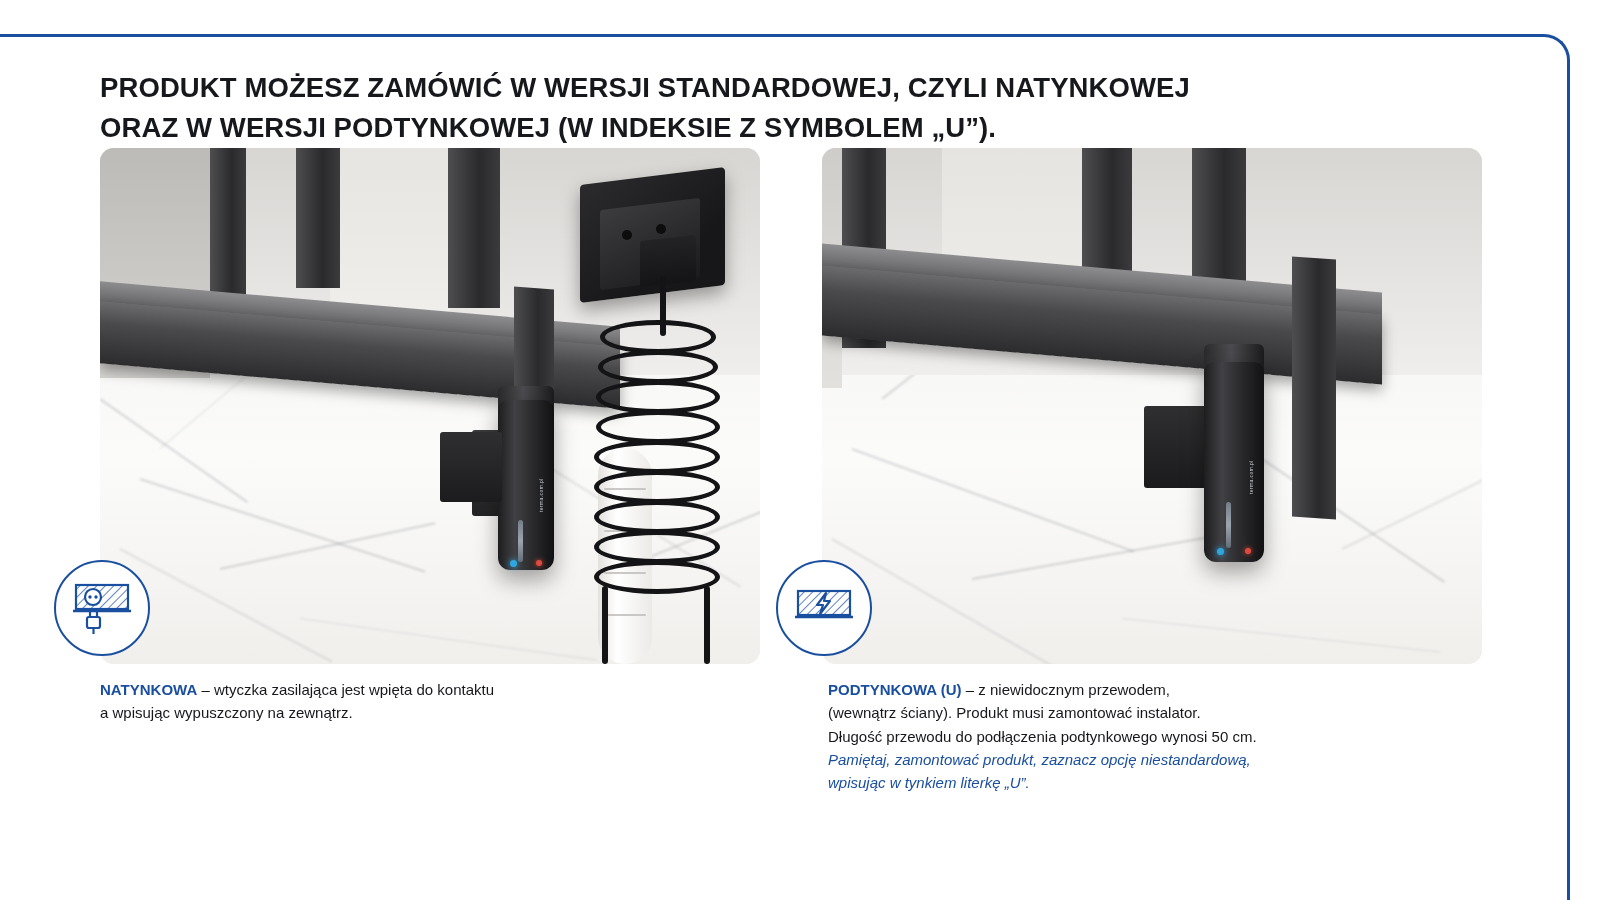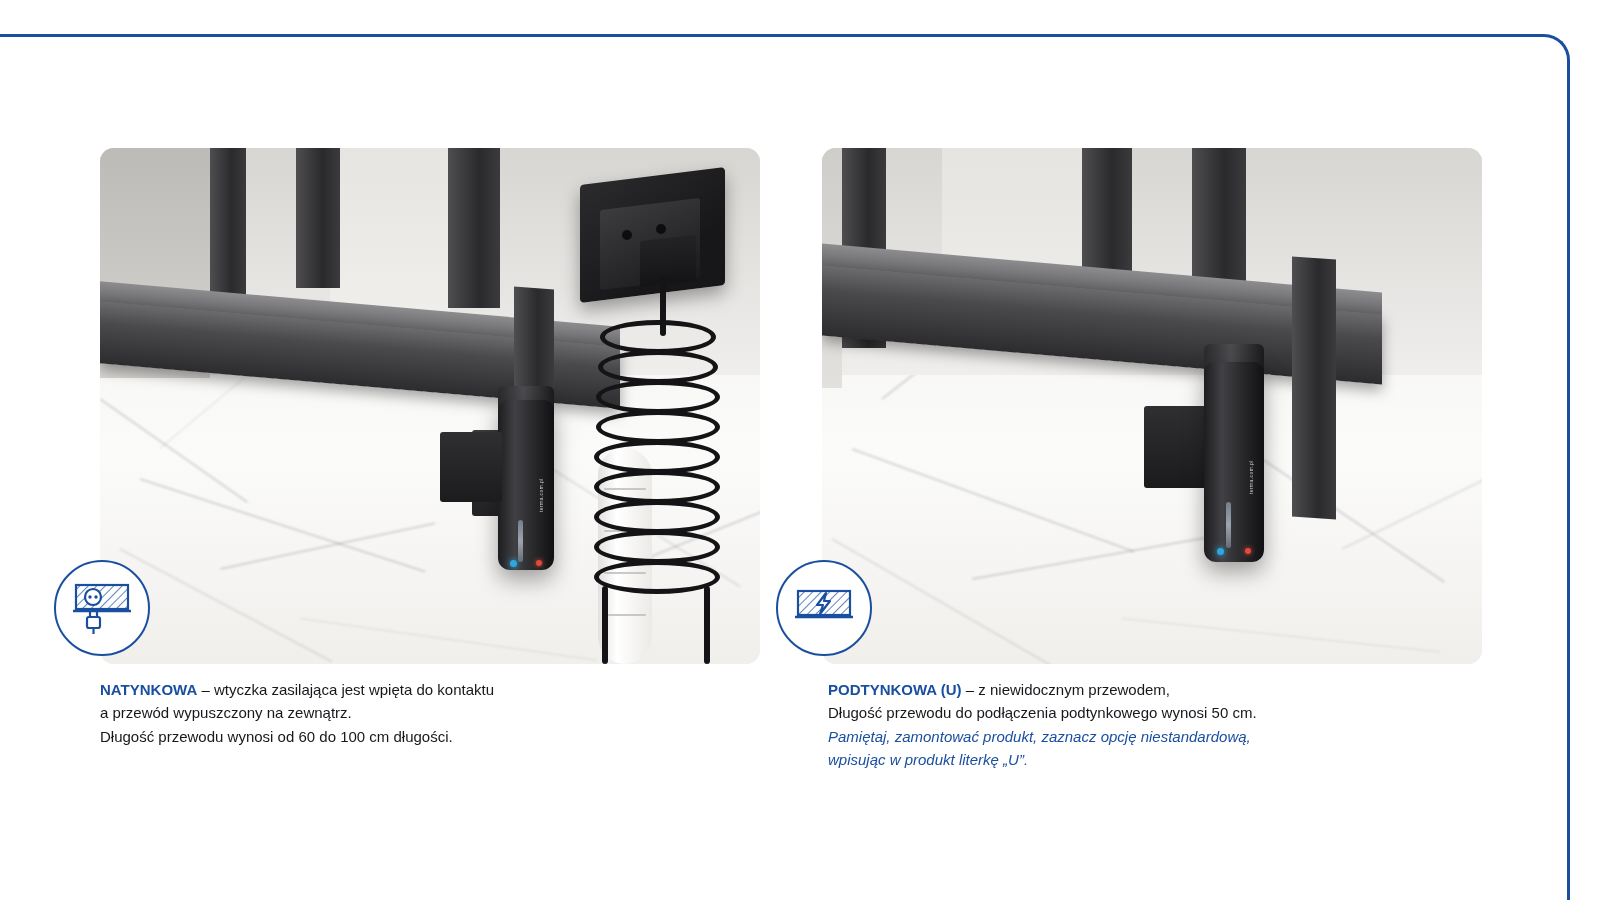"PRODUKT MOŻESZ ZAMÓWIĆ W WERSJI" h1.title { html: none -> <h1> <span>PRODUKT MOŻESZ ZAMÓWIĆ W WERSJI STANDARDOWEJ, CZYLI NATYNKOWEJ</span> <span>ORAZ W WERSJI PODTYNKOWEJ (W INDEKSIE Z SYMBOLEM „U”).</span> </h1> }
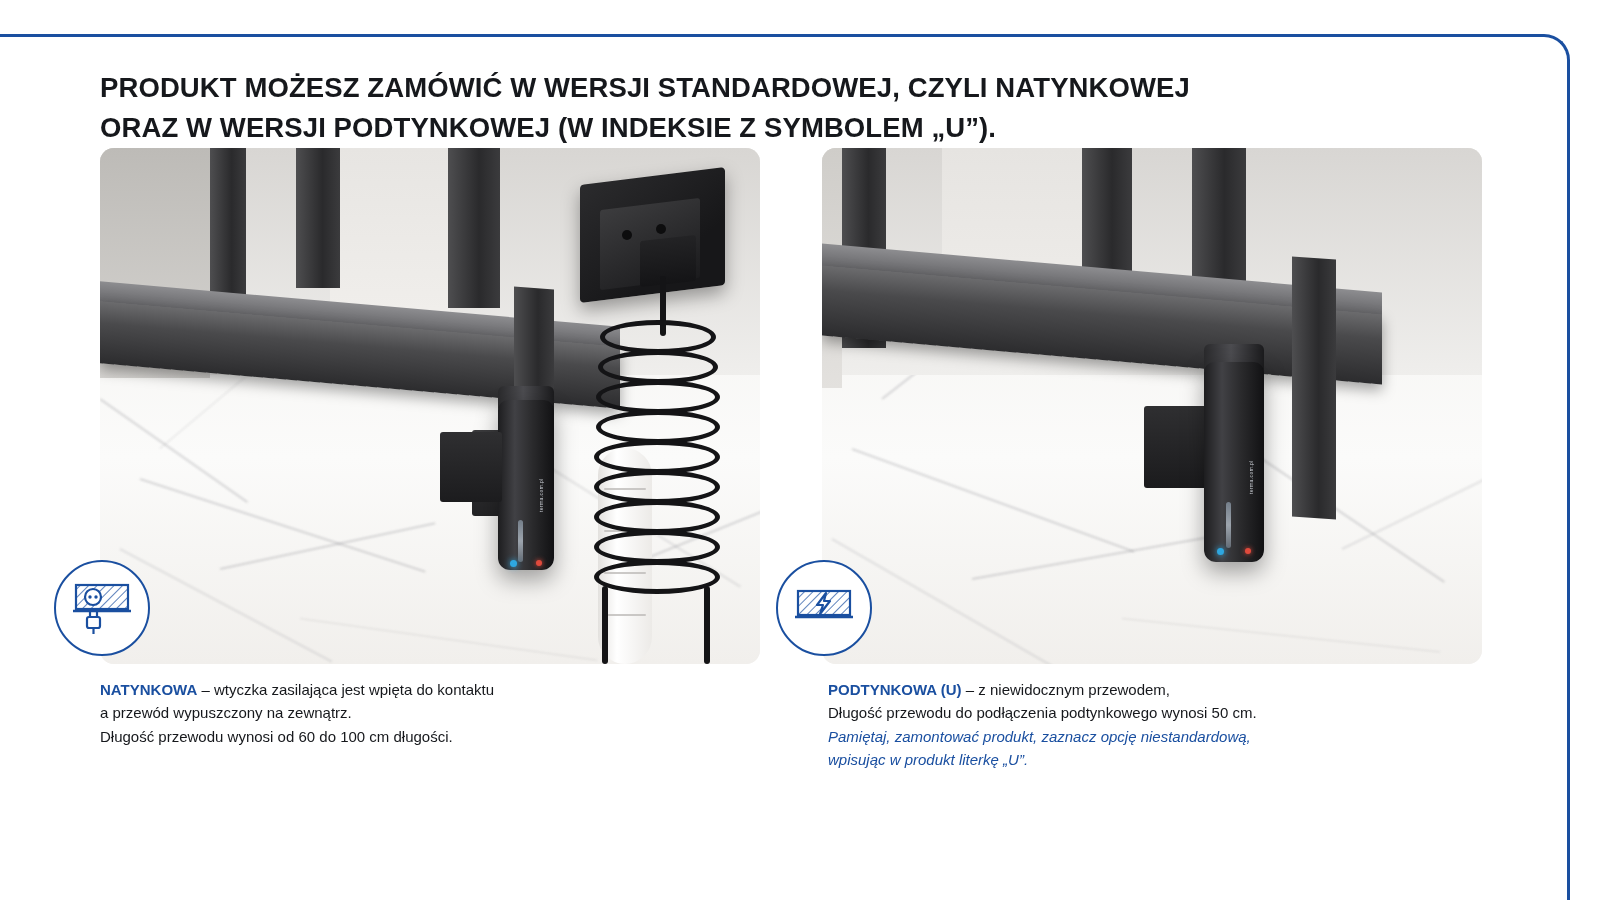"a przewód wypuszczony na zewnątrz." span.row { text: przewód -> wpisując }
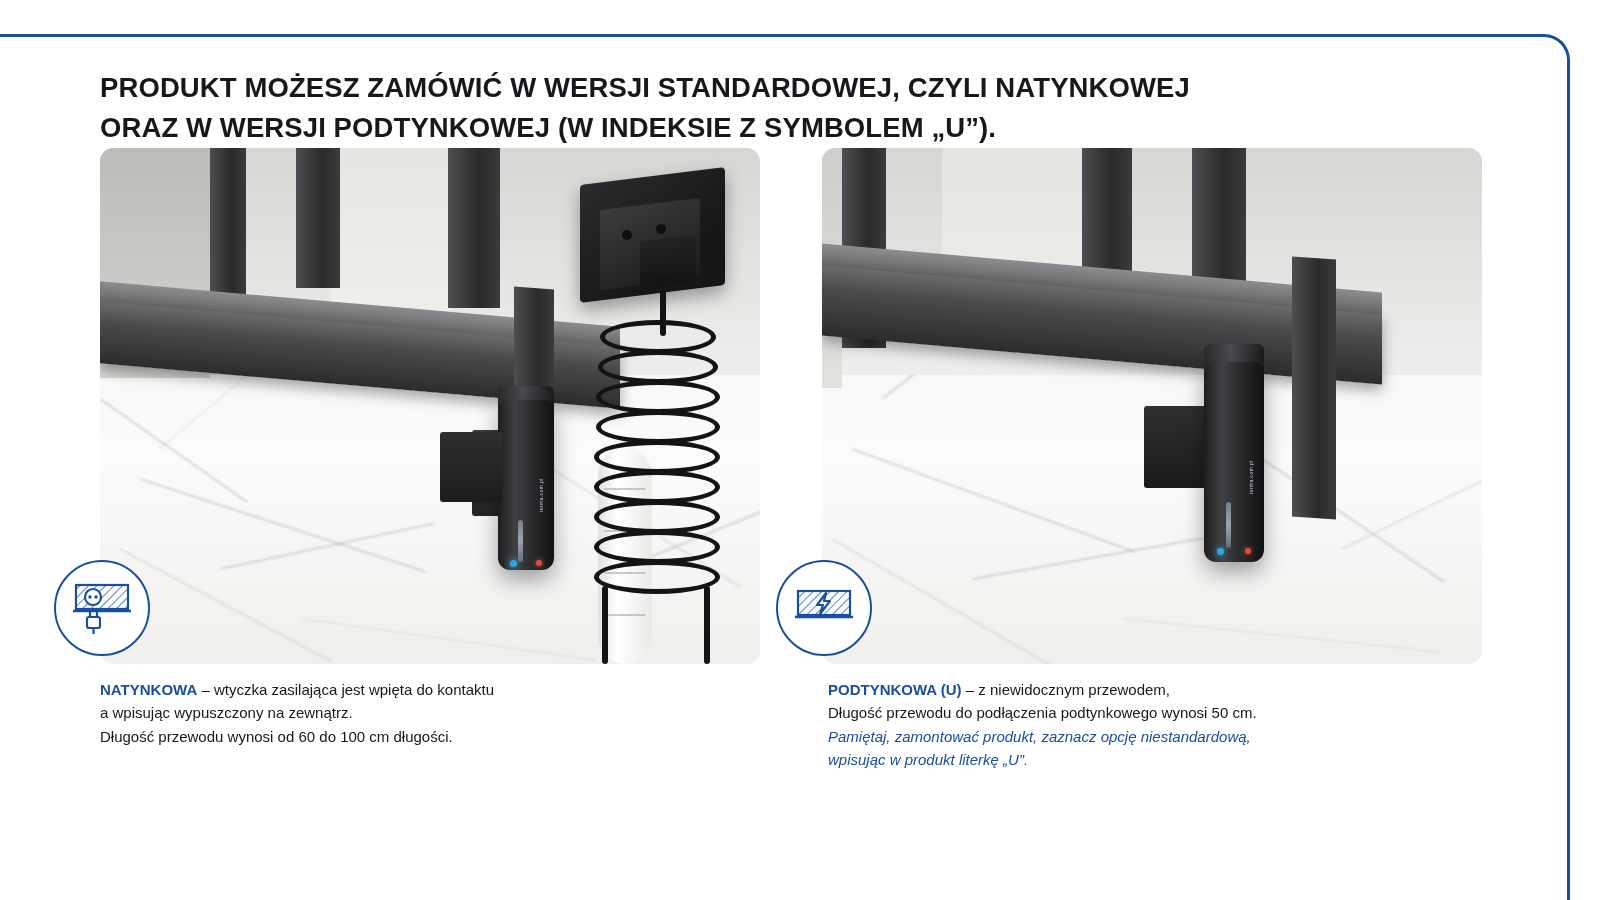"(wewnątrz ściany). Produkt musi" span.row { html: none -> <span>(wewnątrz ściany). Produkt musi zamontować instalator.</span> }
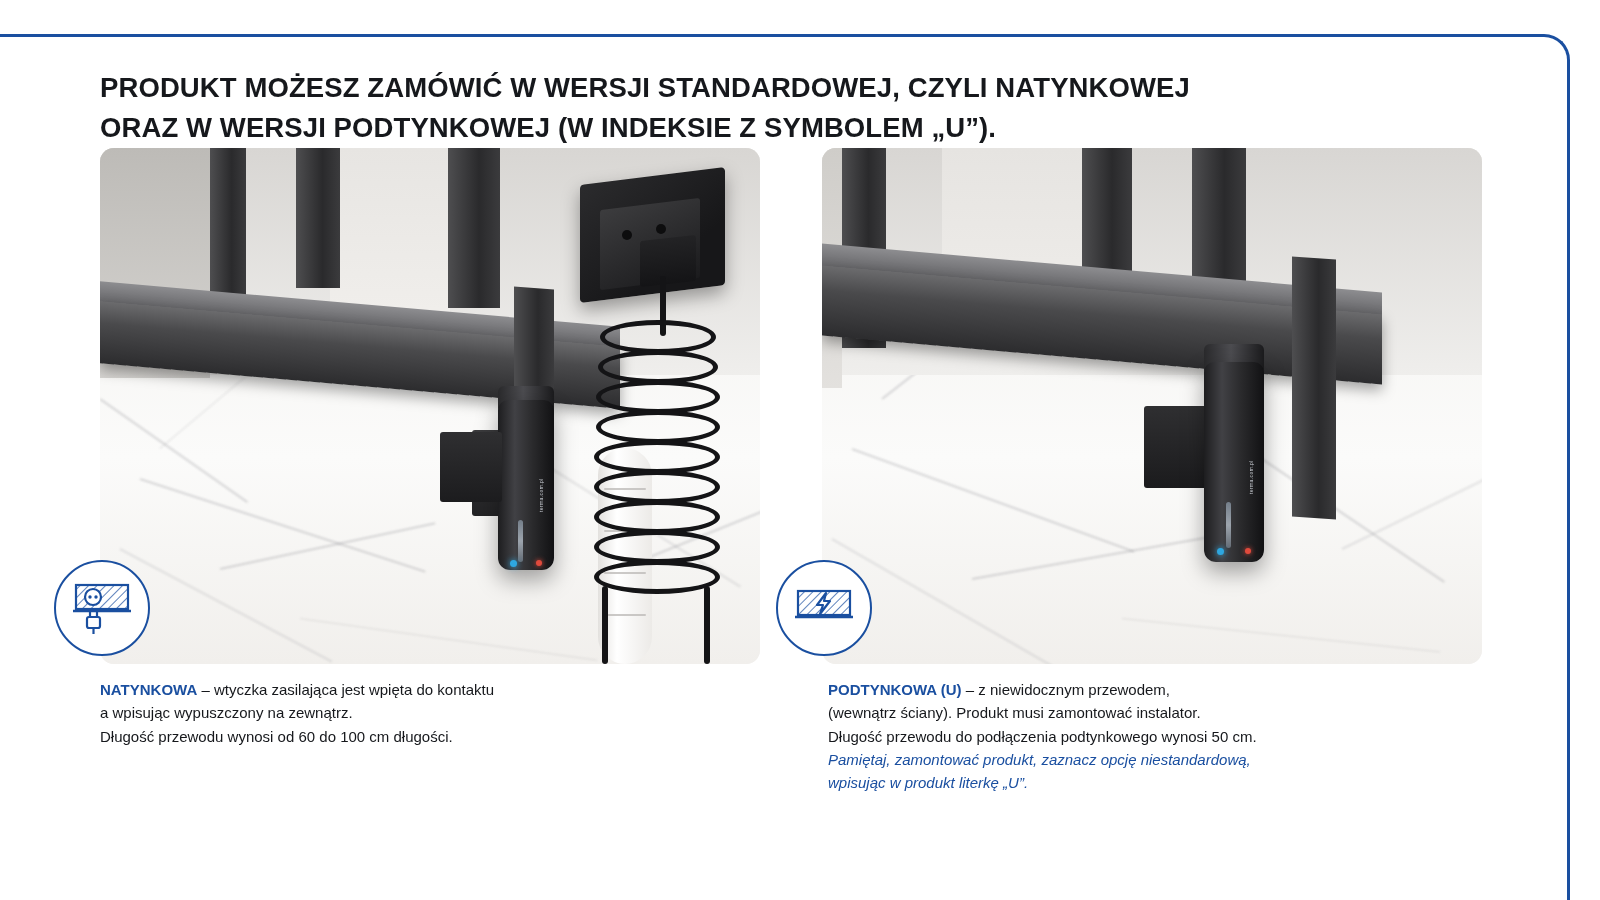"Długość przewodu wynosi od 60" span.row { html: <span>Długość przewodu wynosi od 60 do 100 cm długości.</span> -> none }
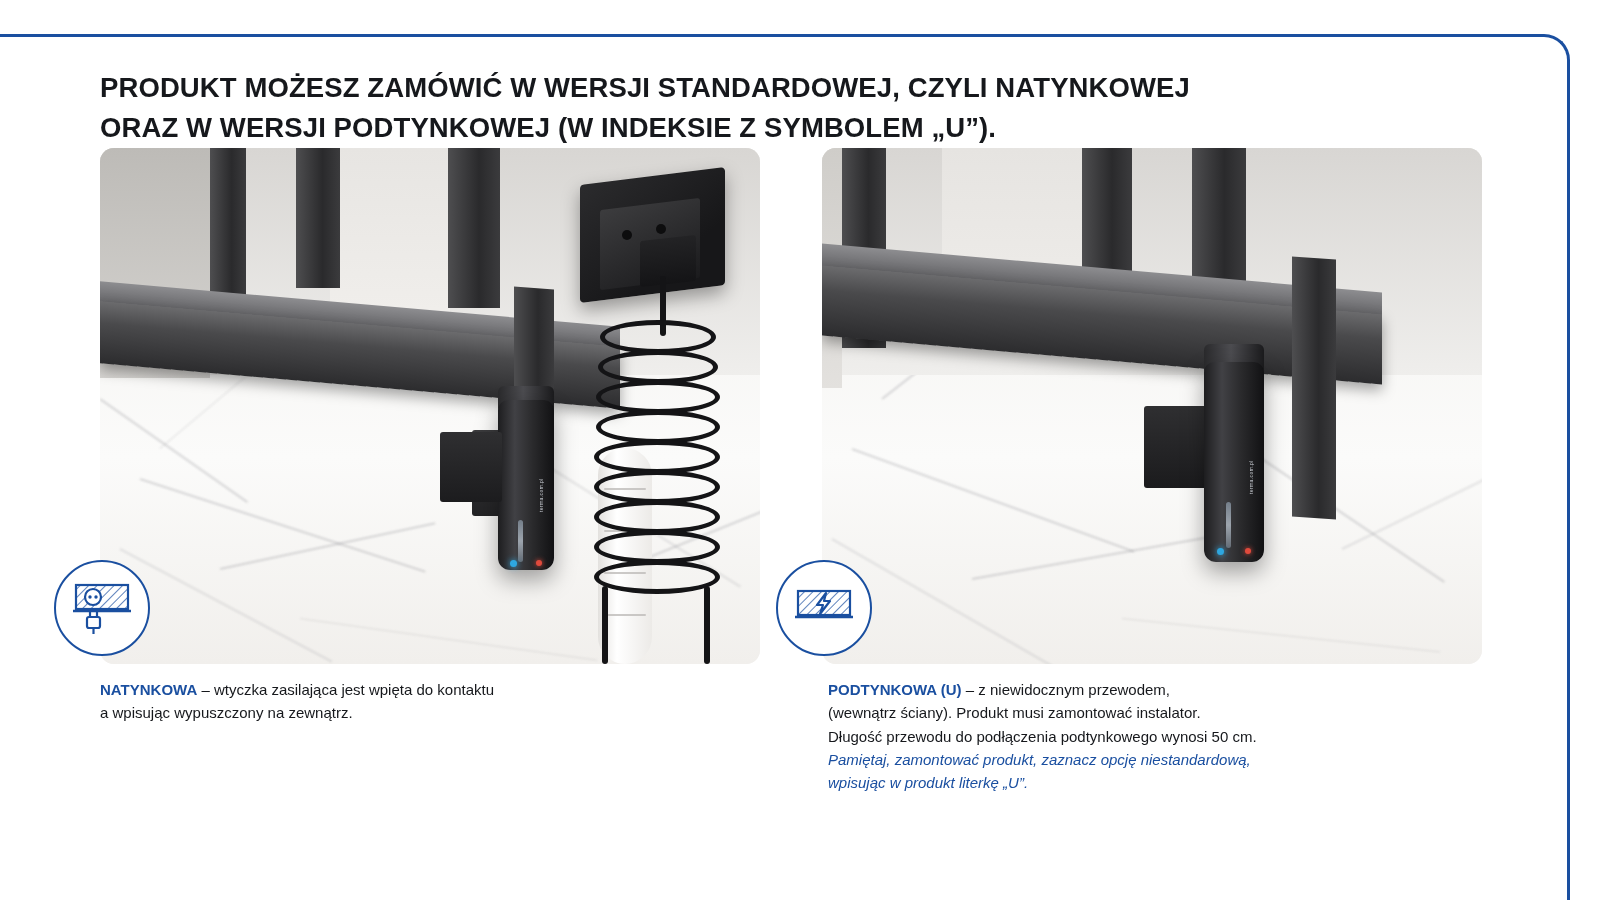"wpisując w produkt literkę „U”." span.em { text: produkt -> tynkiem }
